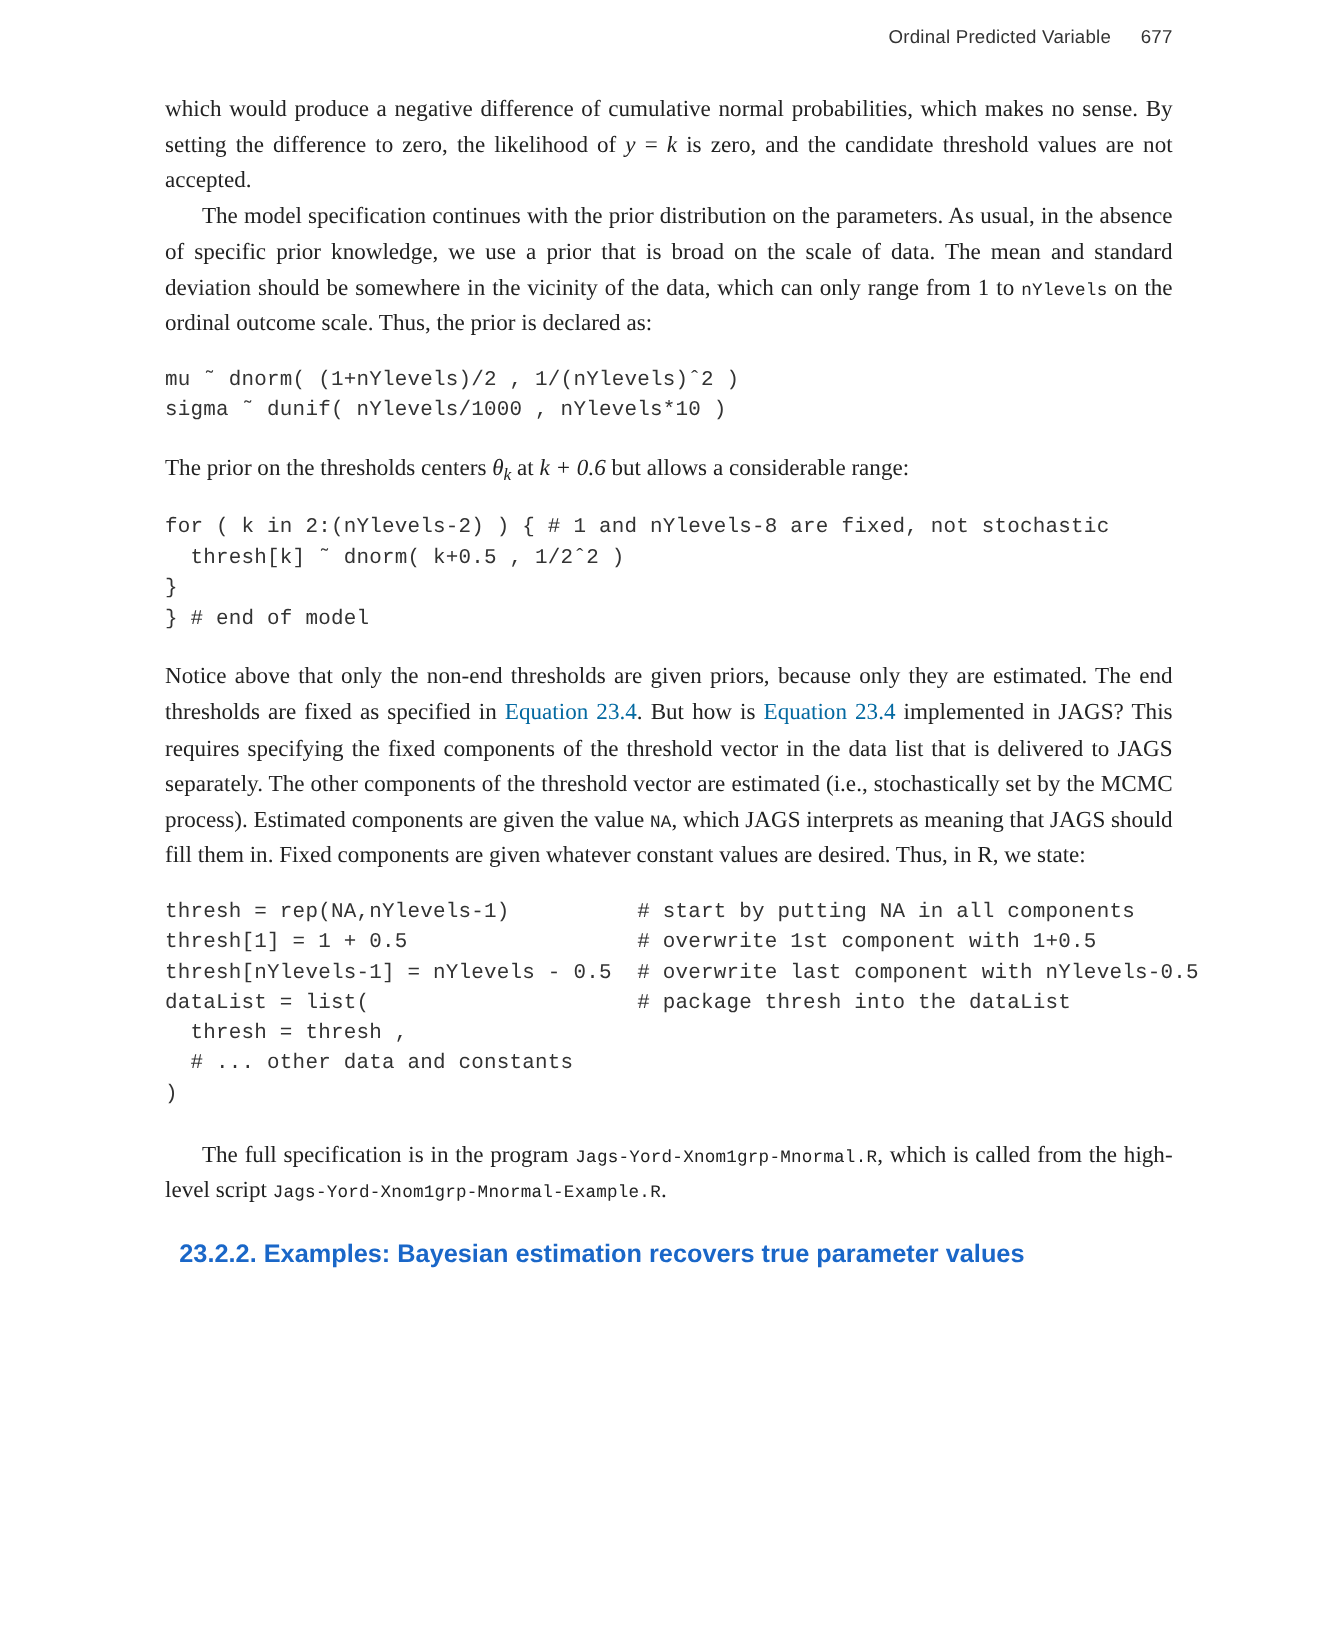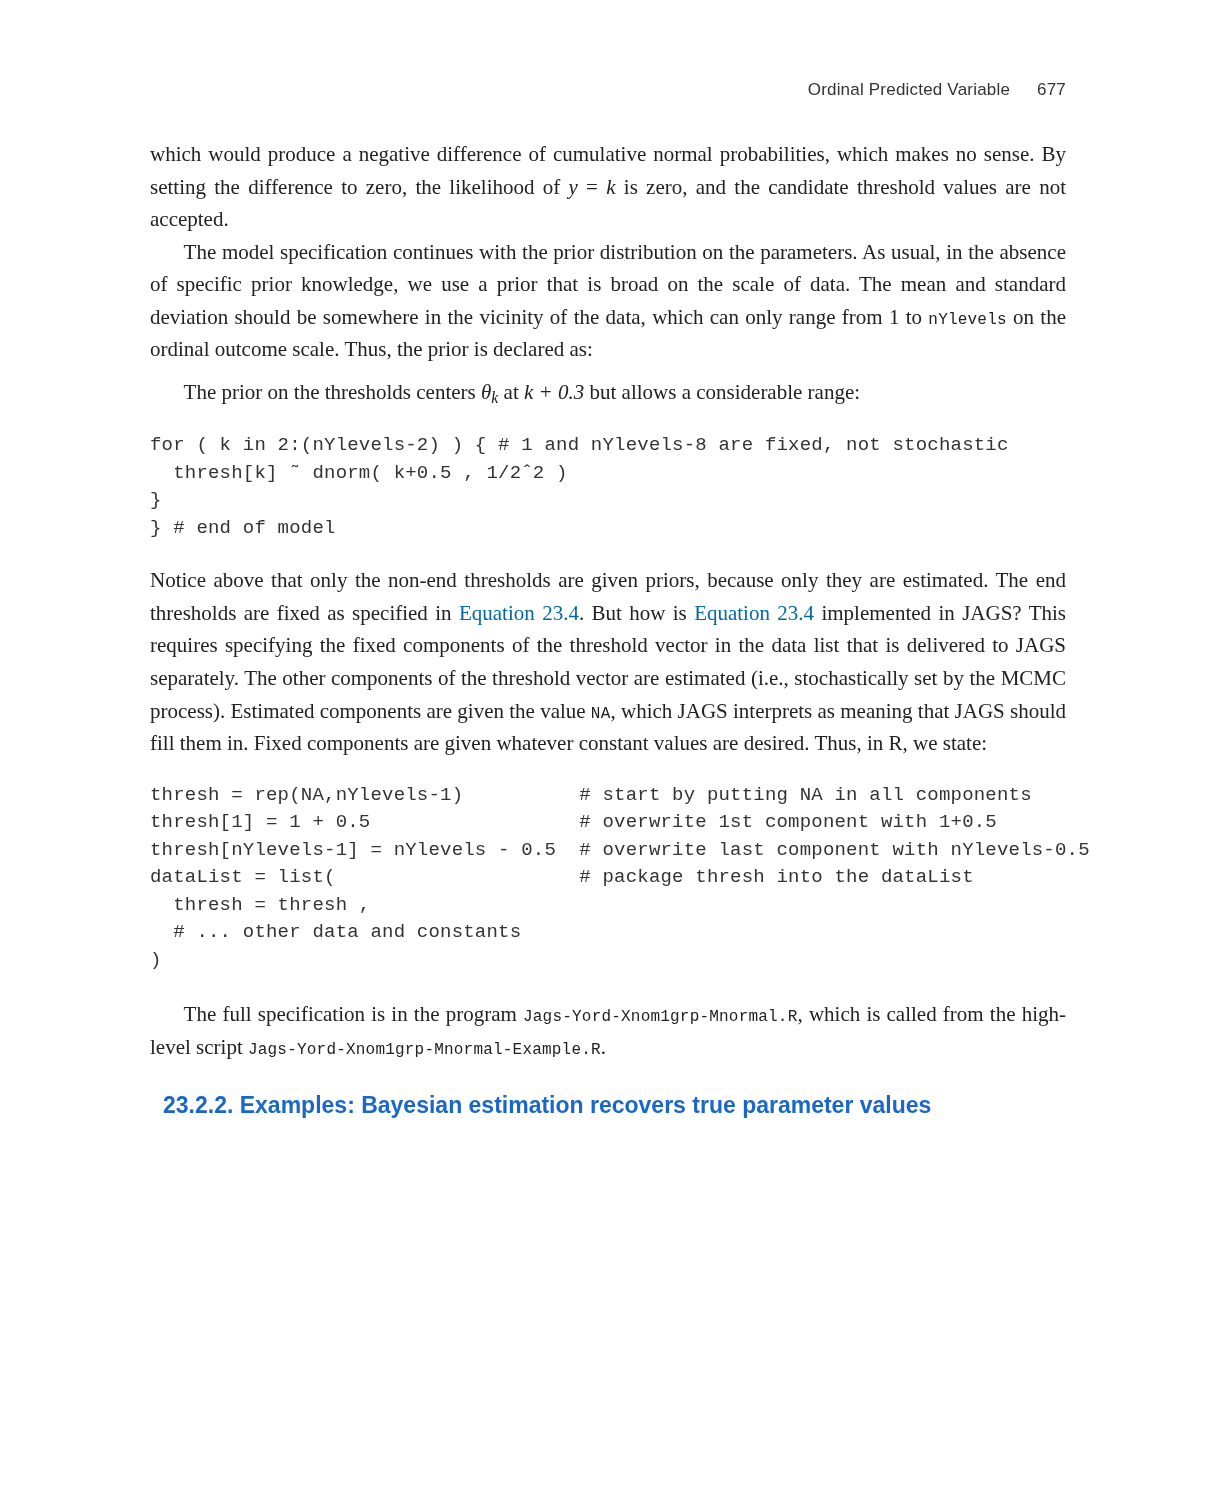"Ordinal Predicted Variable 677" .page { padding: 80px 150px 90px 150px -> 24px 150px 90px 150px }
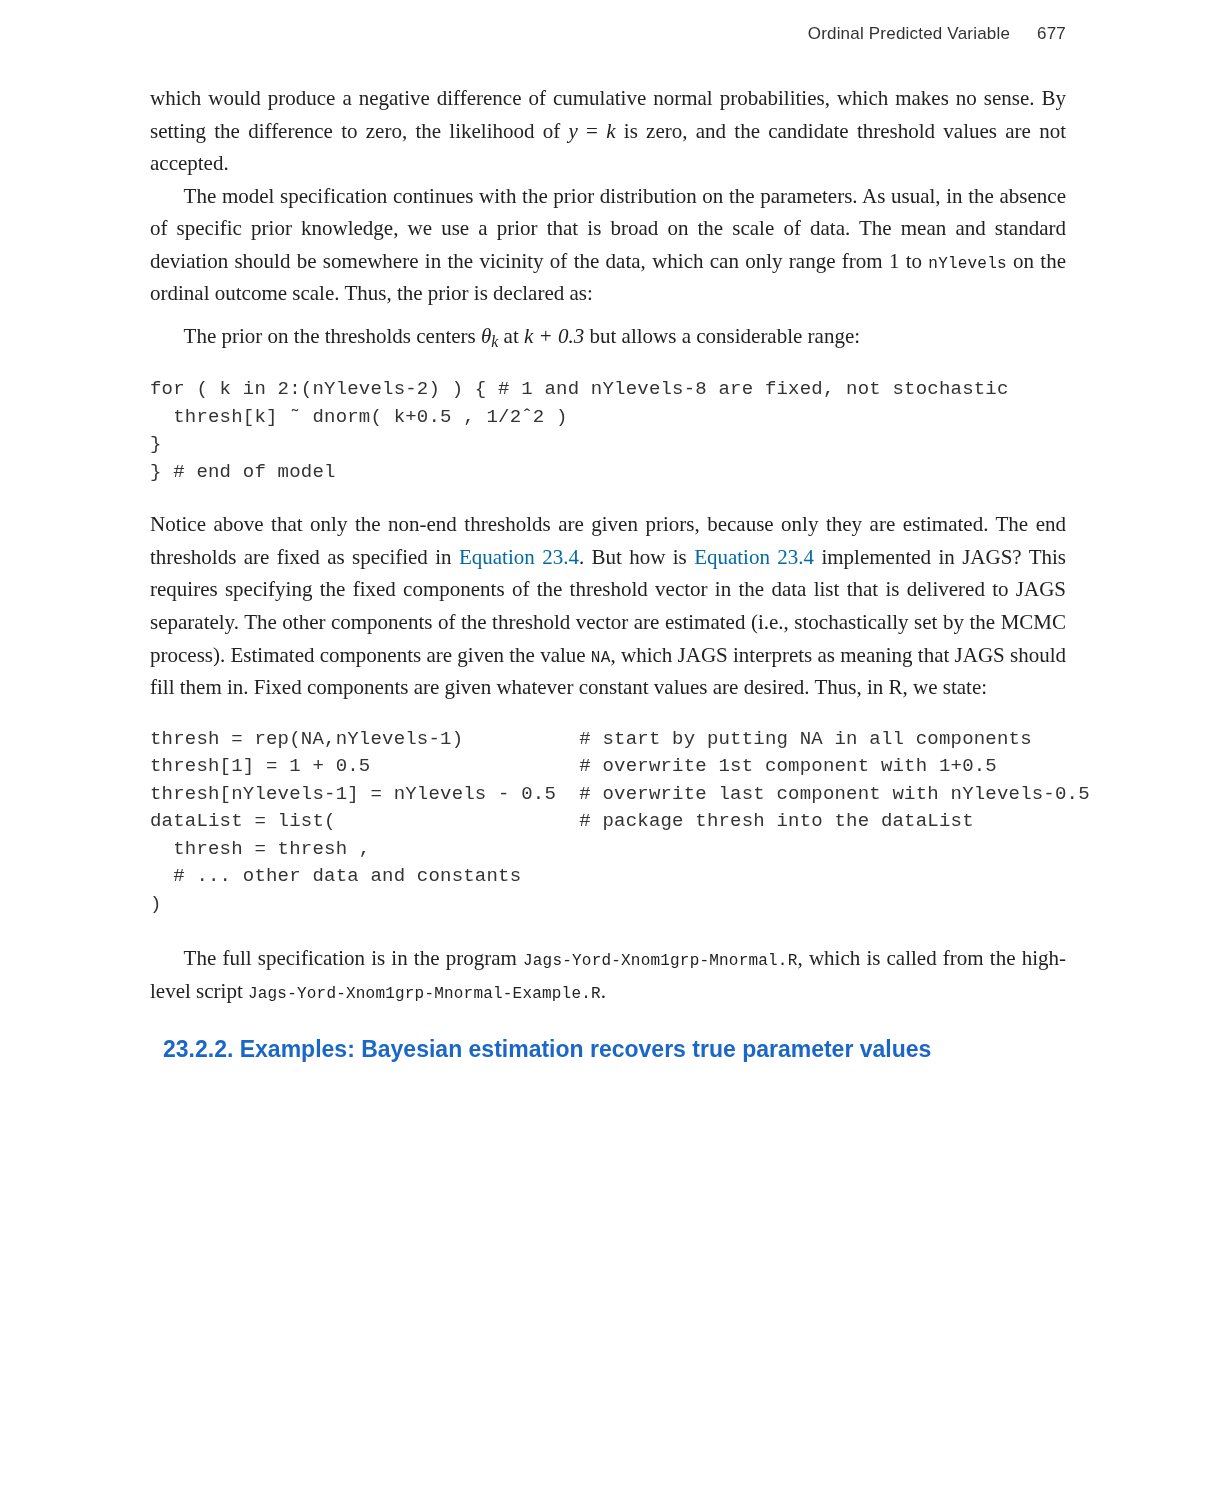"mu ˜ dnorm( (1+nYlevels)/2 ," div.code { html: none -> <div>mu ˜ dnorm( (1+nYlevels)/2 , 1/(nYlevels)ˆ2 ) sigma ˜ dunif( nYlevels/1000 , nYlevels*10 )</div> }
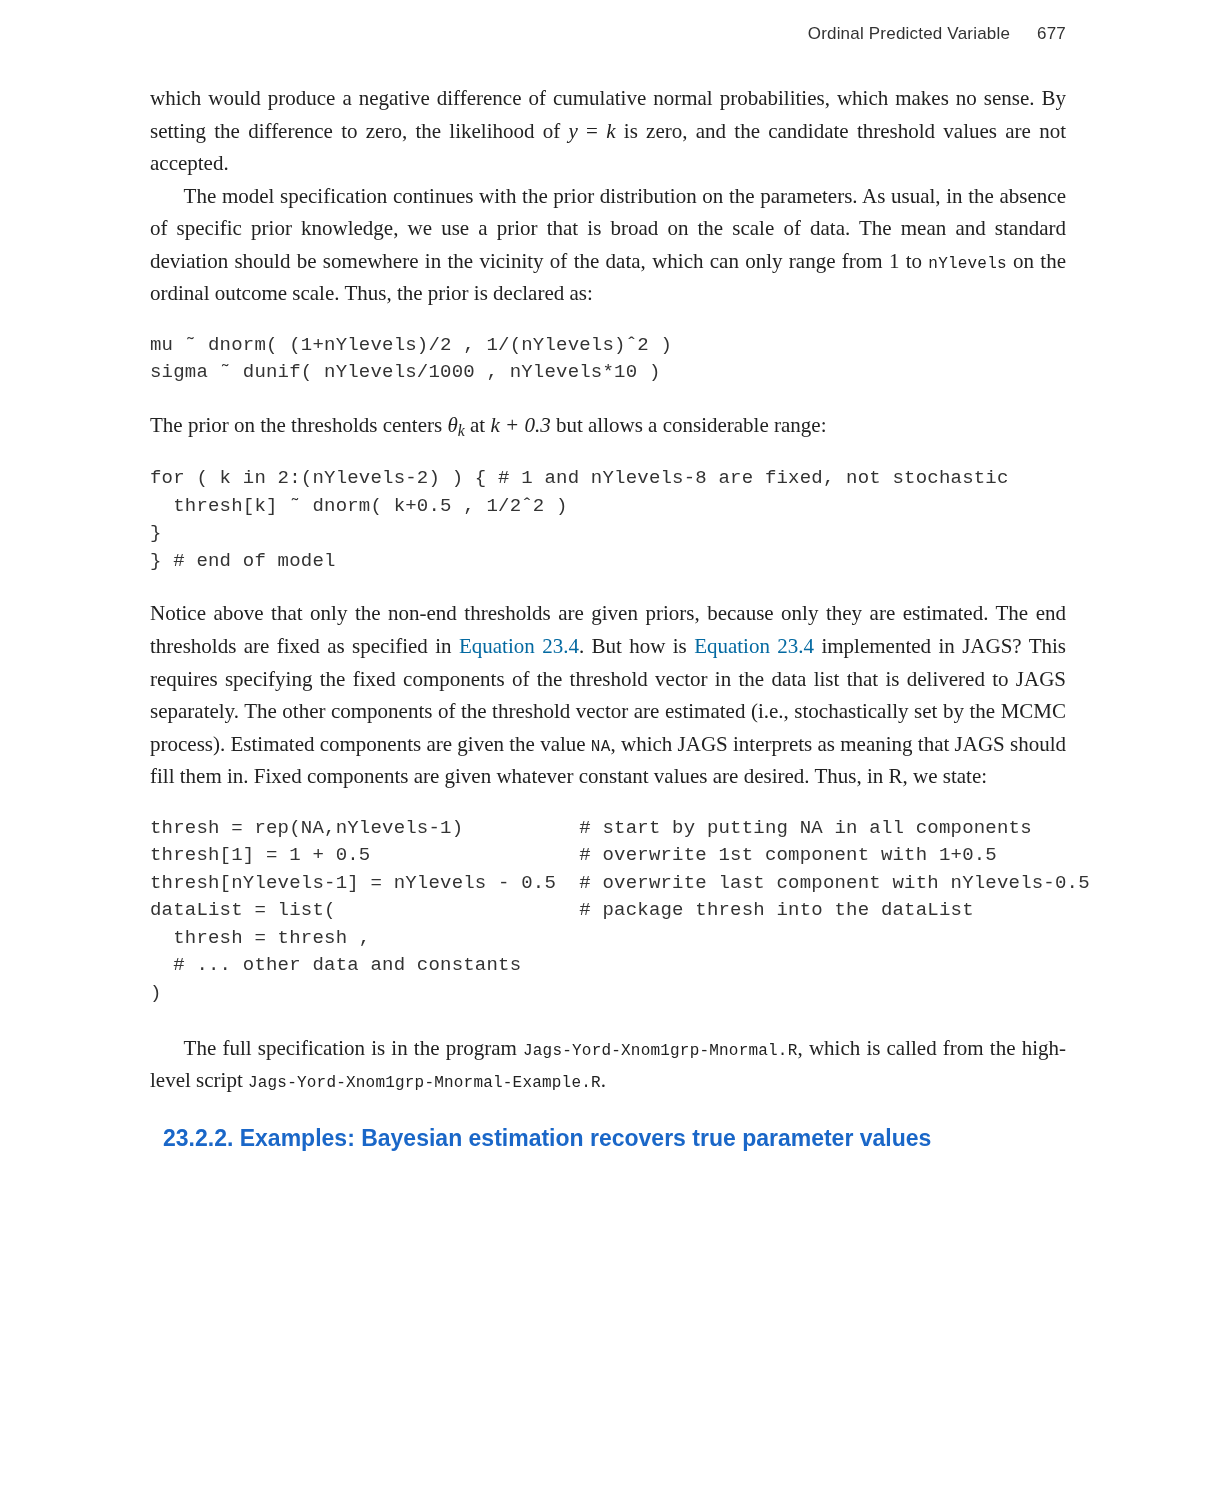"k + 0.3" span.italic { text: 0.3 -> 0.6 }
